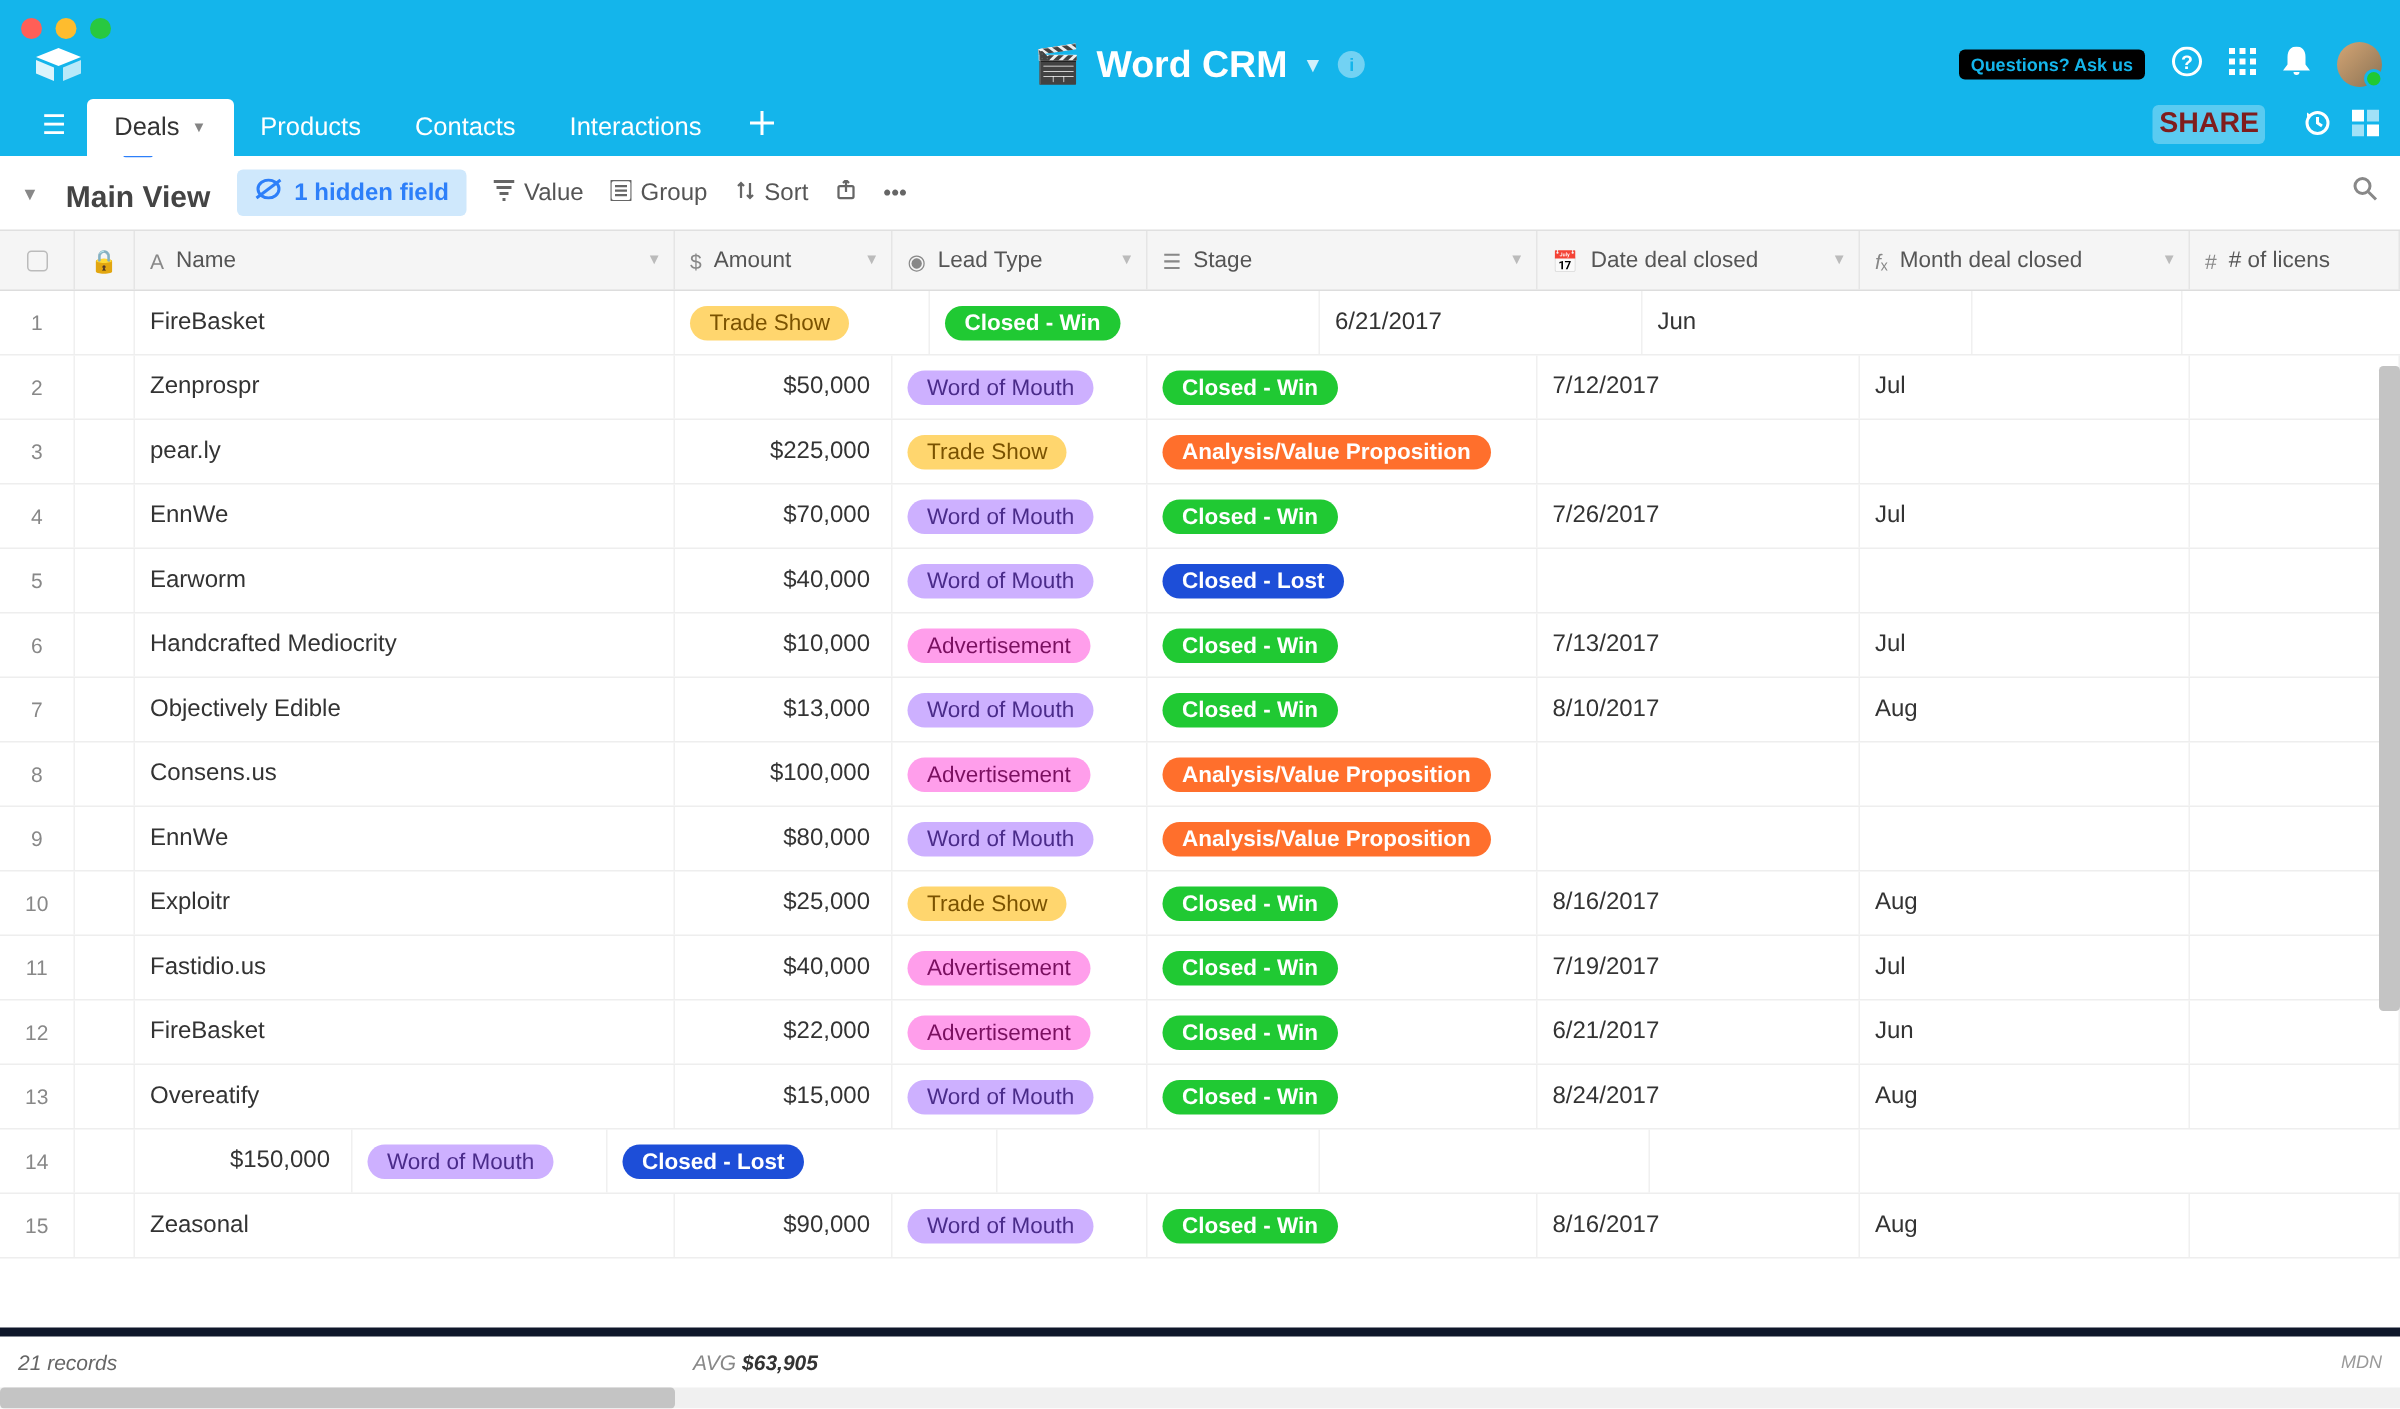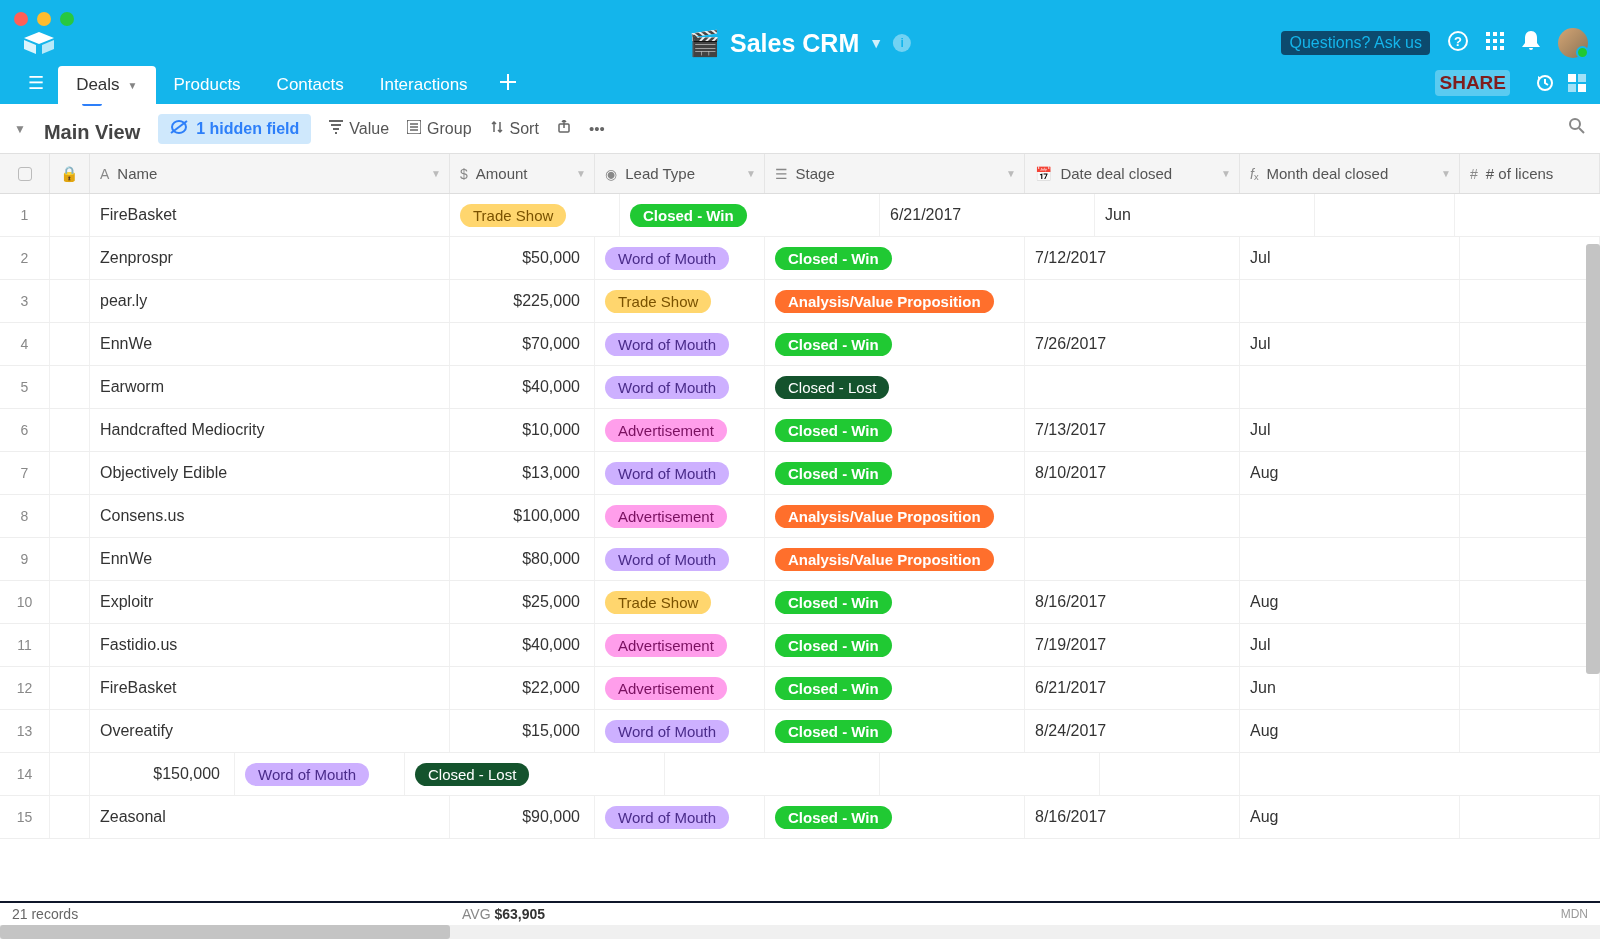"Sales CRM" span { text: Sales -> Word }
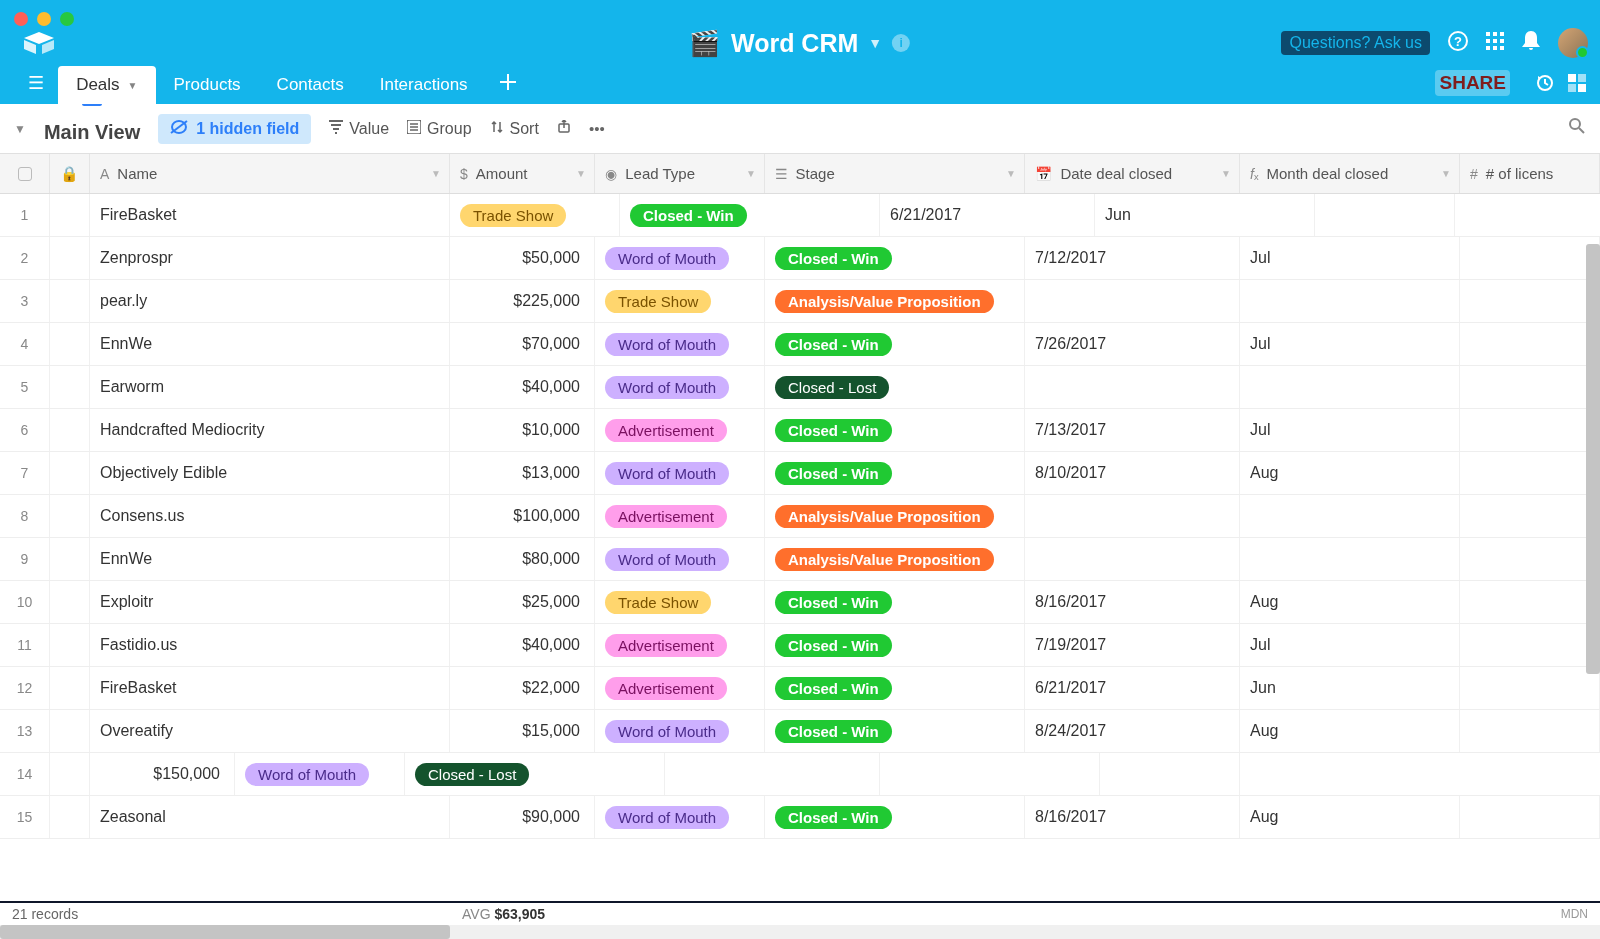"Questions? Ask us" .questions-btn { background: #0c4a6e -> #000000; font-size: 16px -> 12px; font-weight: 400 -> 700 }
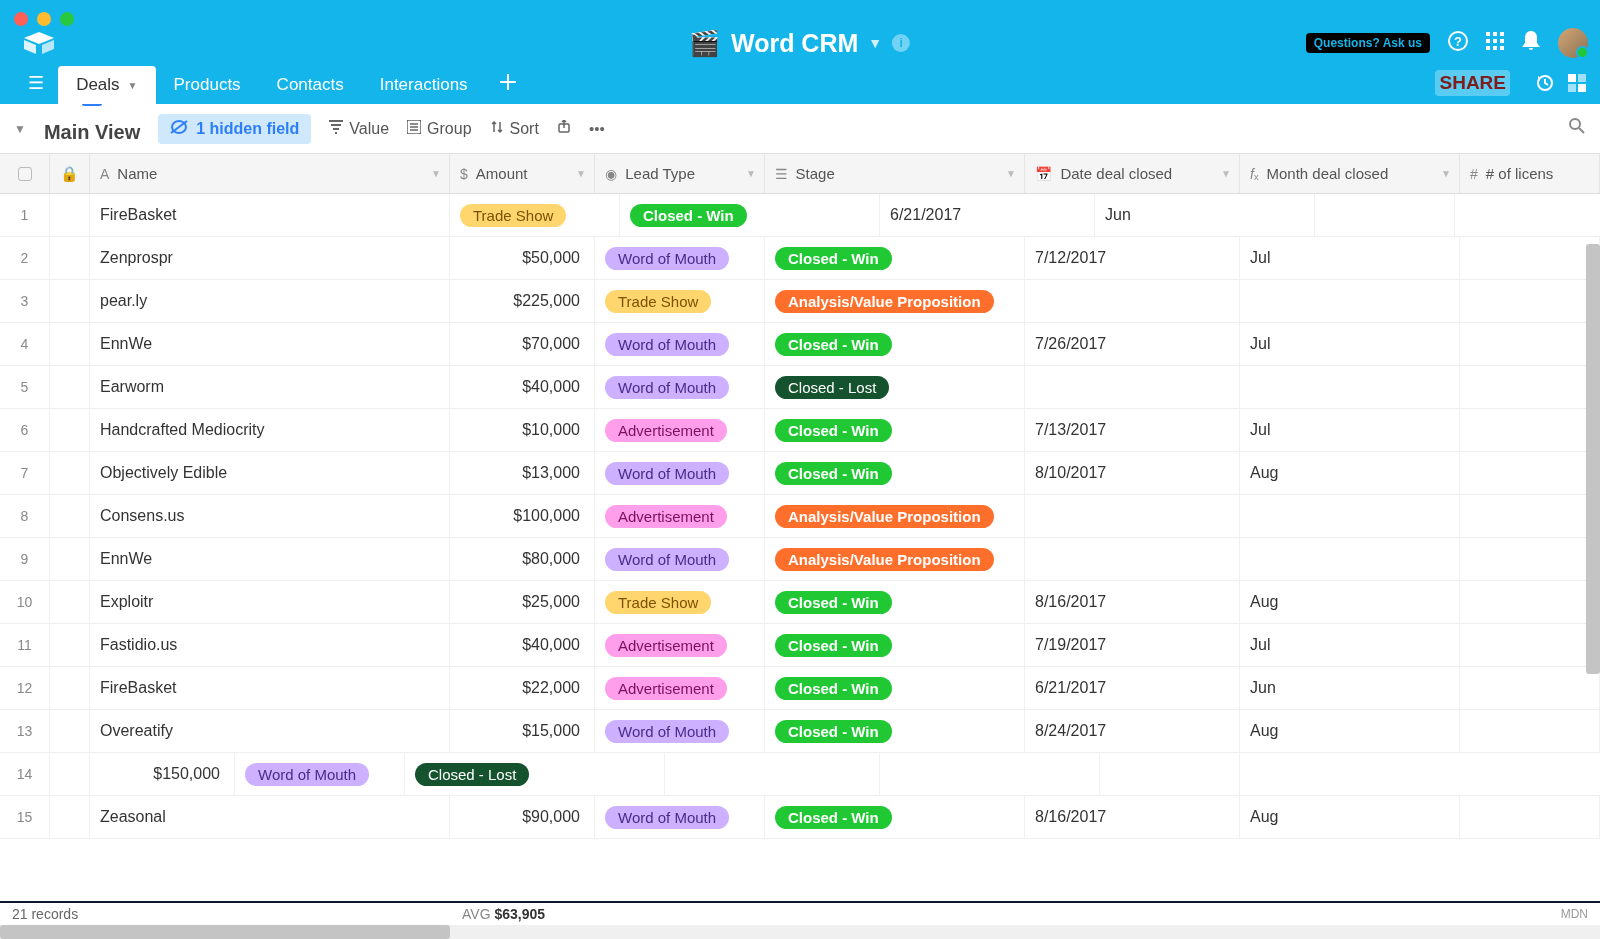"Closed - Lost" .pill-lost { background: #14532d -> #1d4ed8; font-weight: 400 -> 700 }
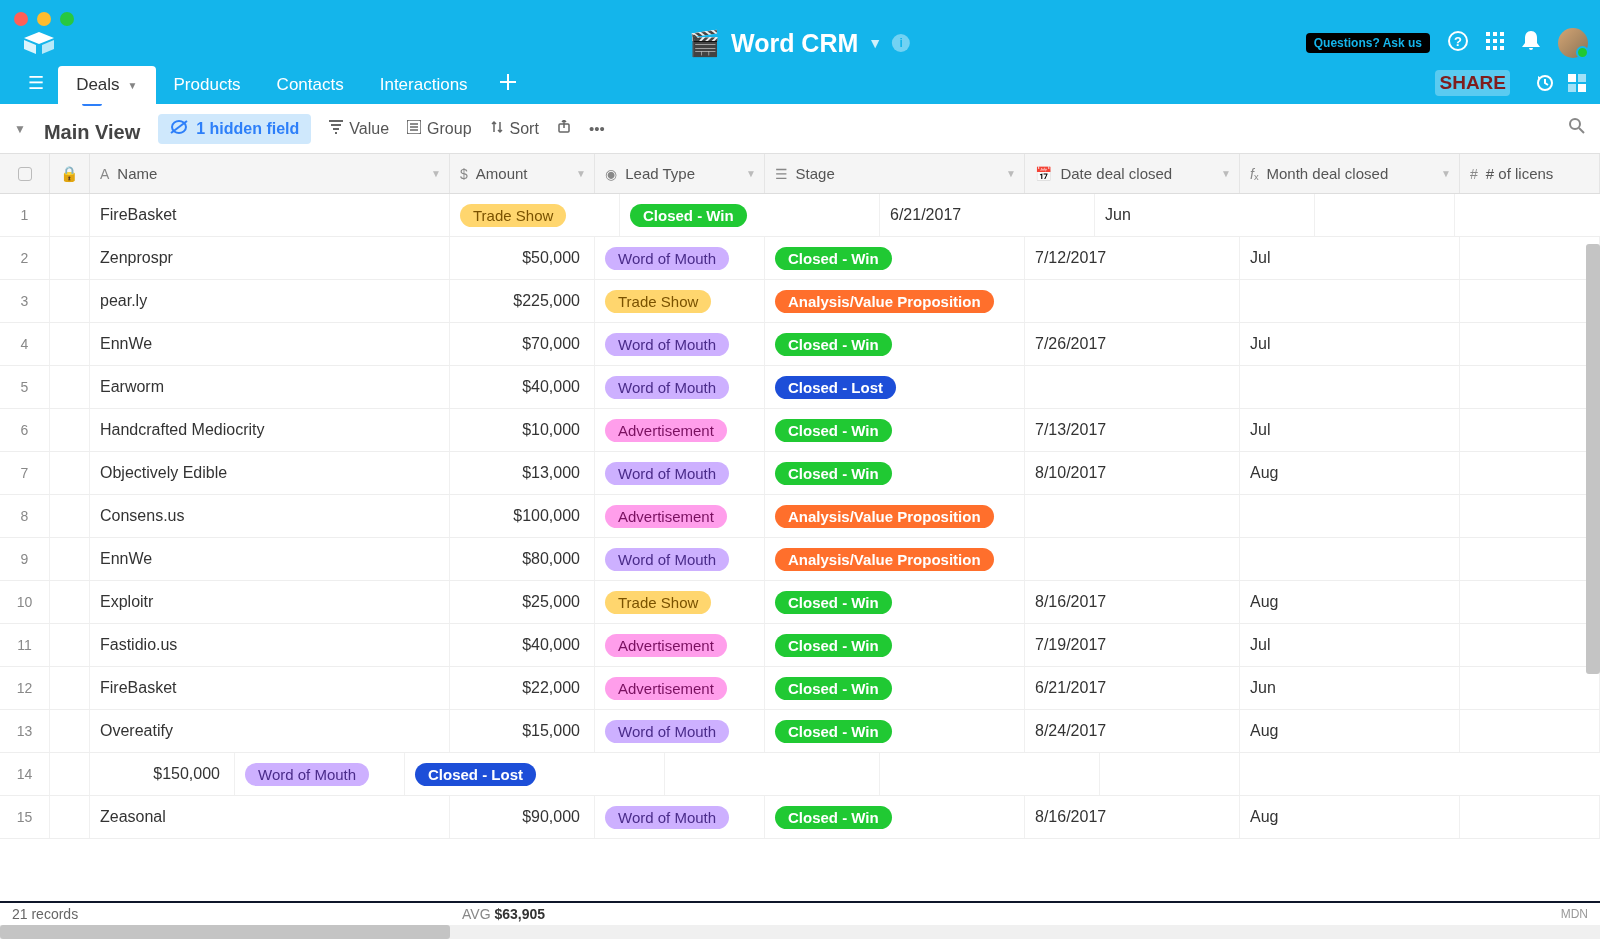"21 records" .footer { border-top: 2px solid #0f172a -> 6px solid #0f172a; font-style: none -> italic; height: 24px -> 40px }
